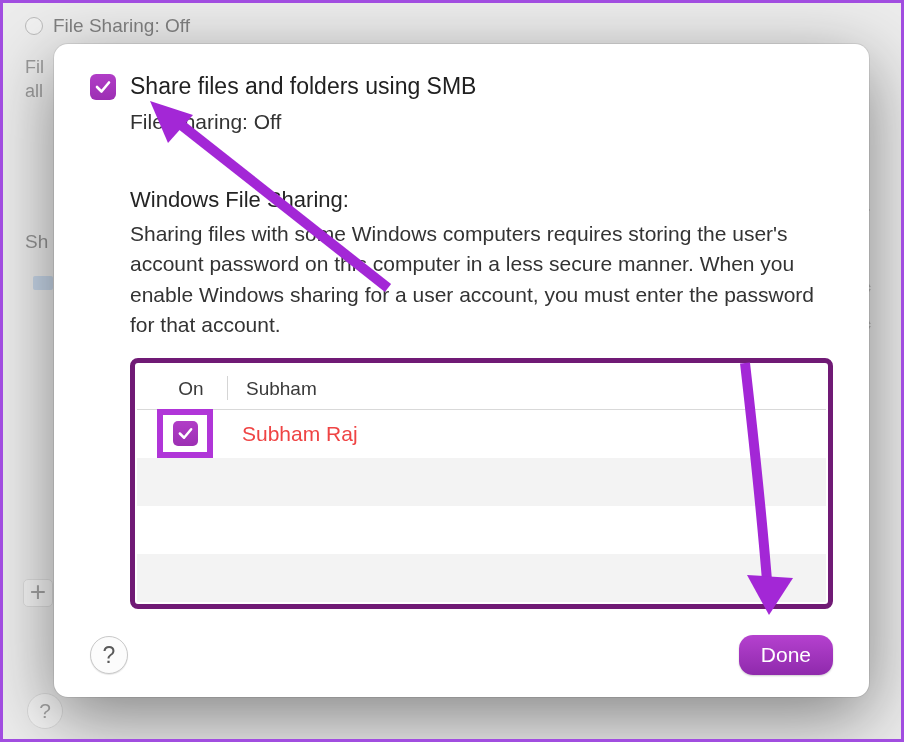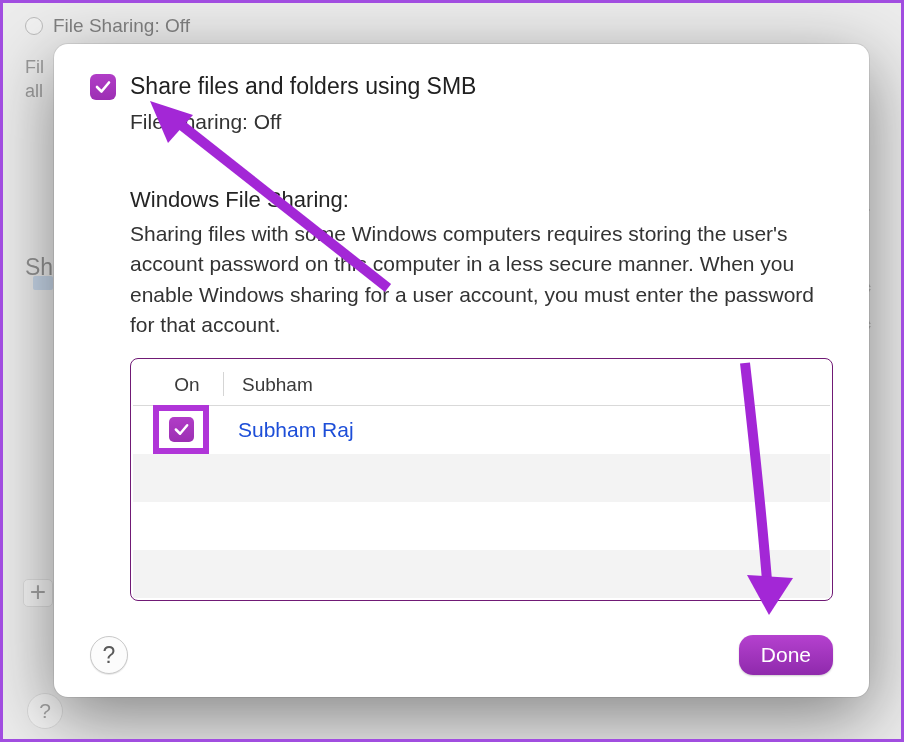"Sh" .bg-sh { font-size: 23px -> 19px; top: 251px -> 228px }
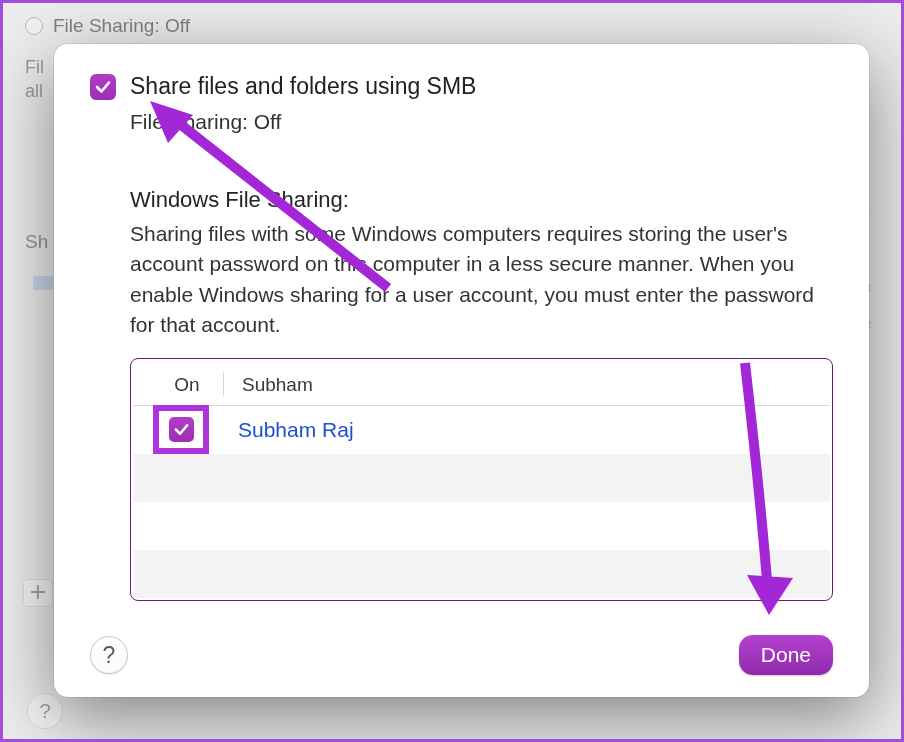"On" .table-box { border: 1px solid #701a75 -> 5px solid #701a75 }
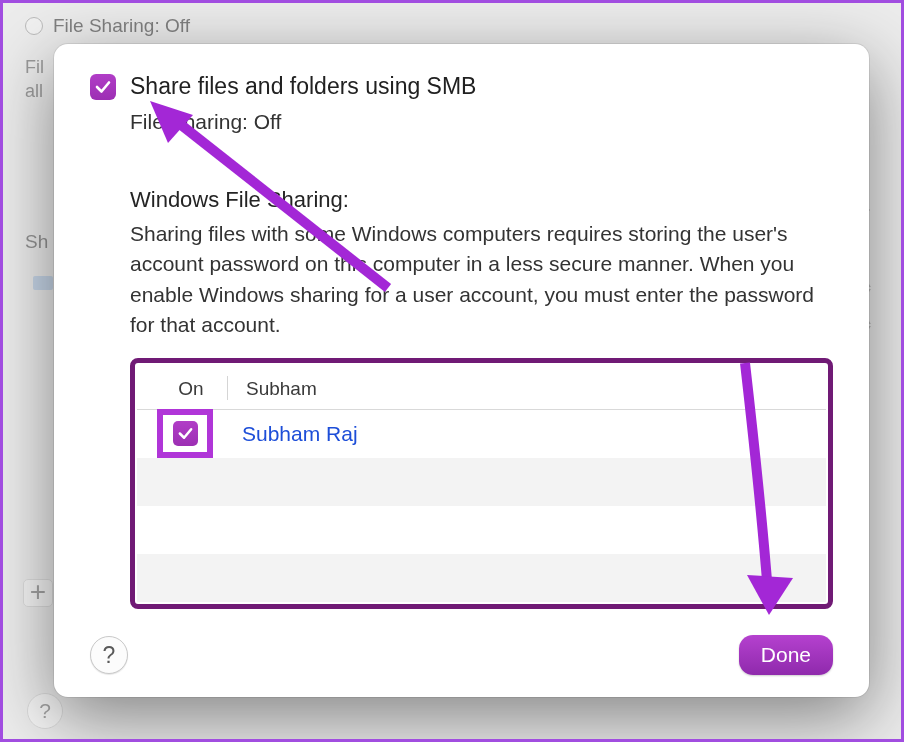"Subham Raj" .tcell-acc { color: #1d4ed8 -> #ef4444 }
